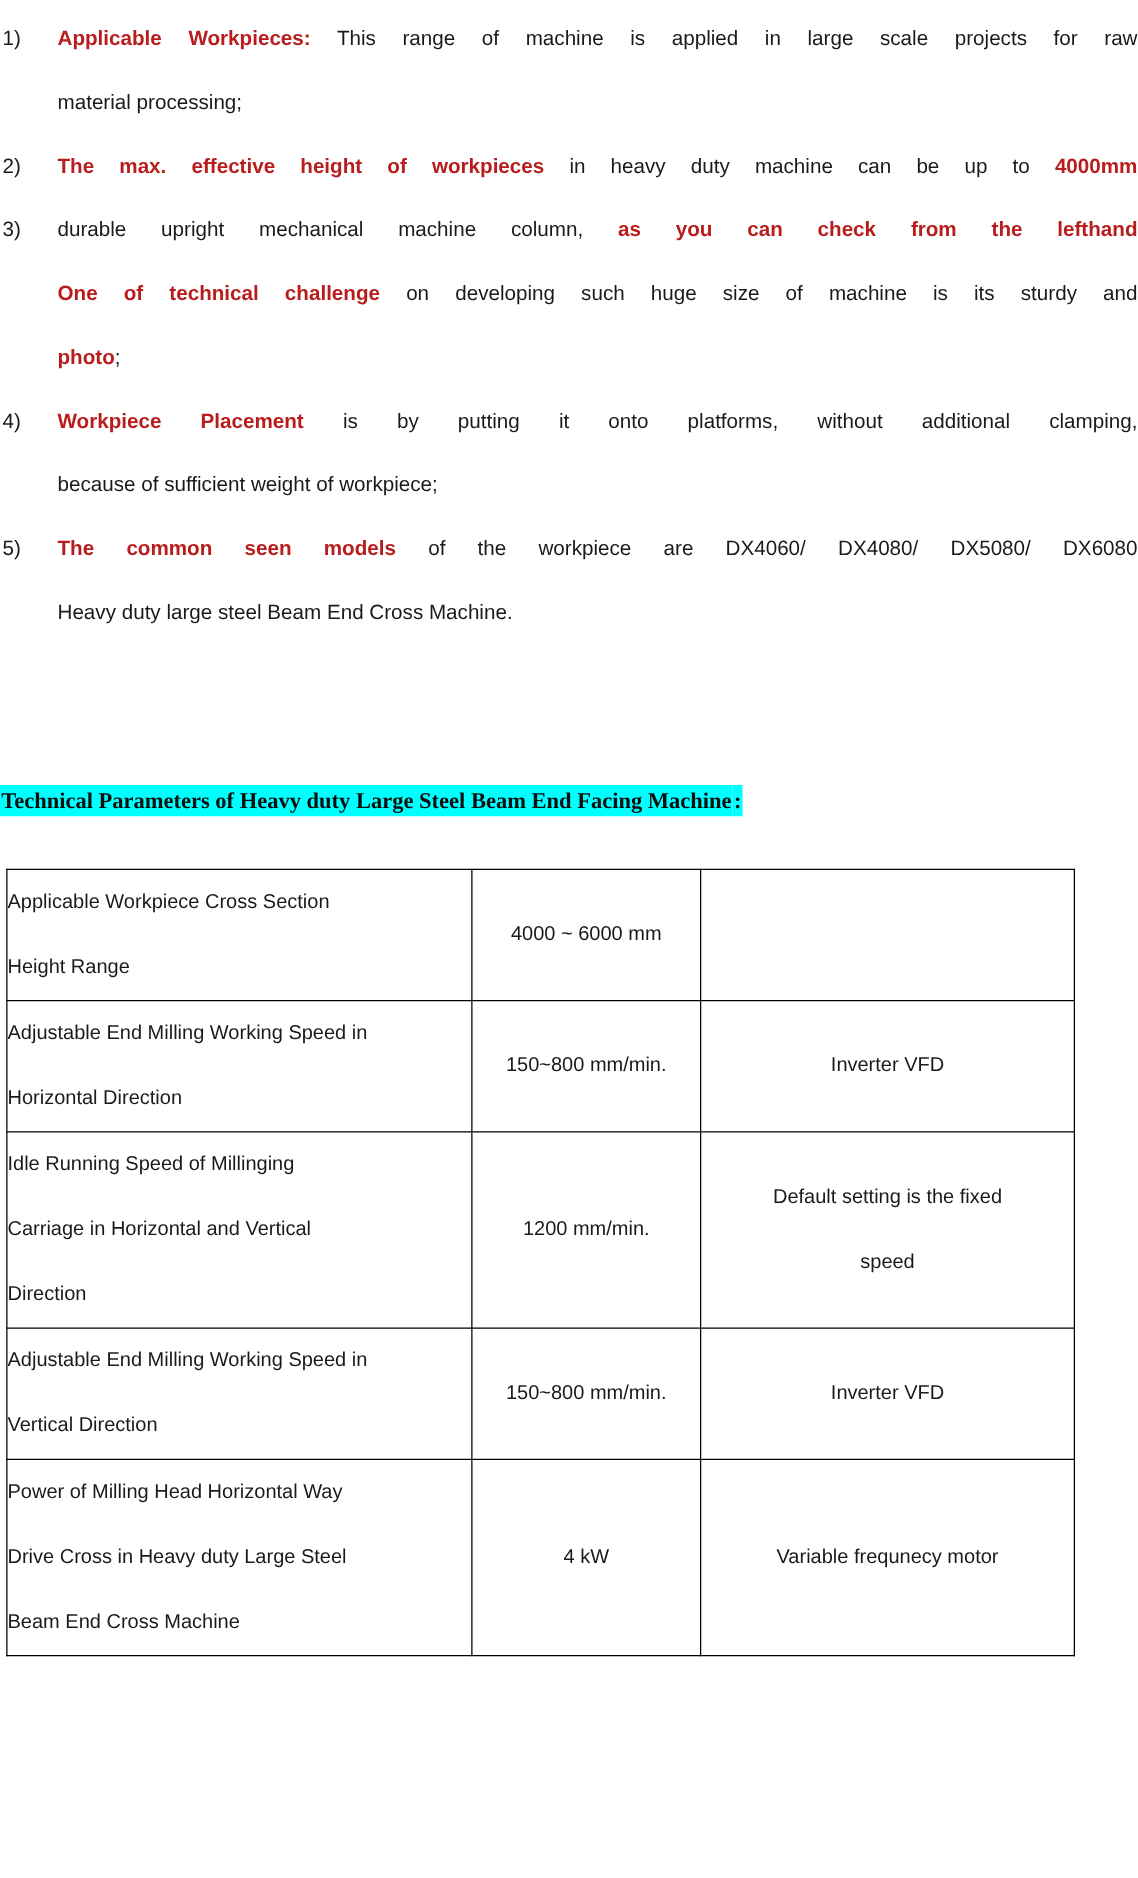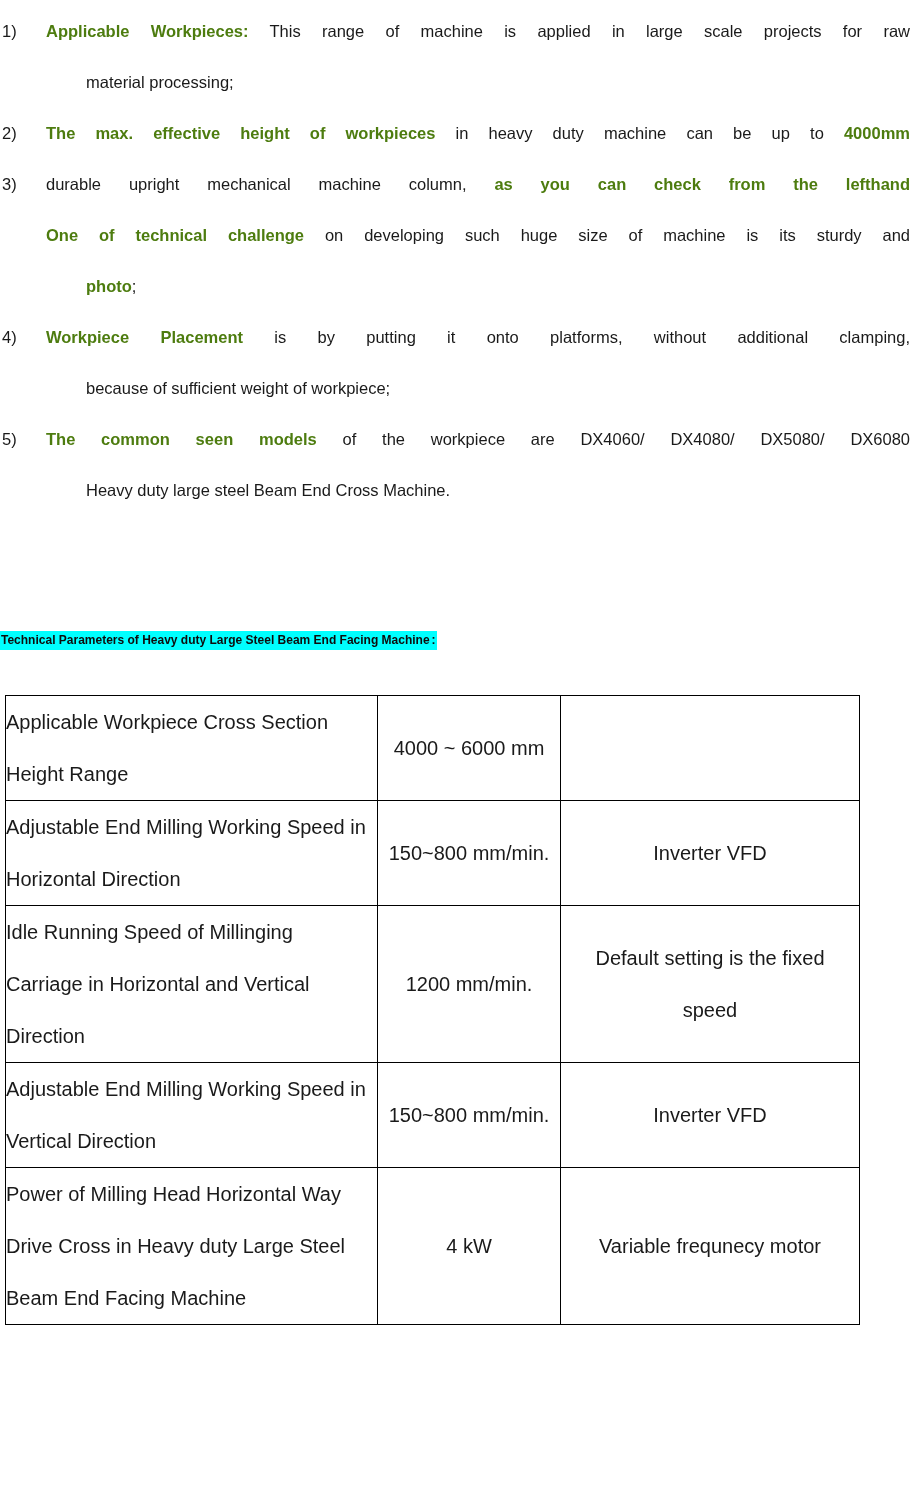"Applicable Workpieces:" .hl { color: #4d7c0f -> #b91c1c }
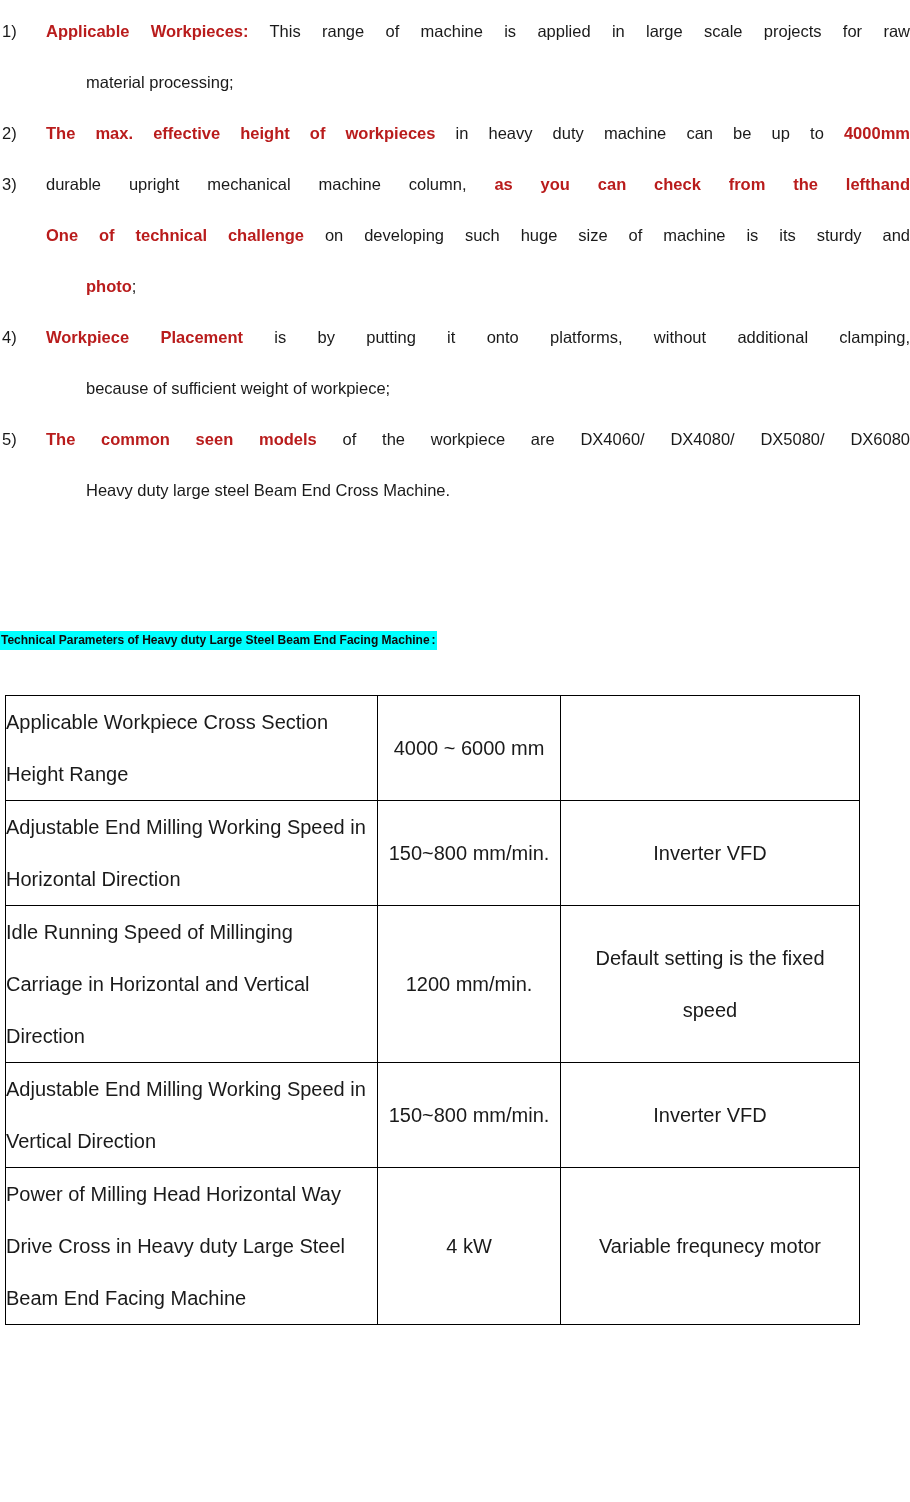"material processing;" .last-line { margin-left: 40px -> none }
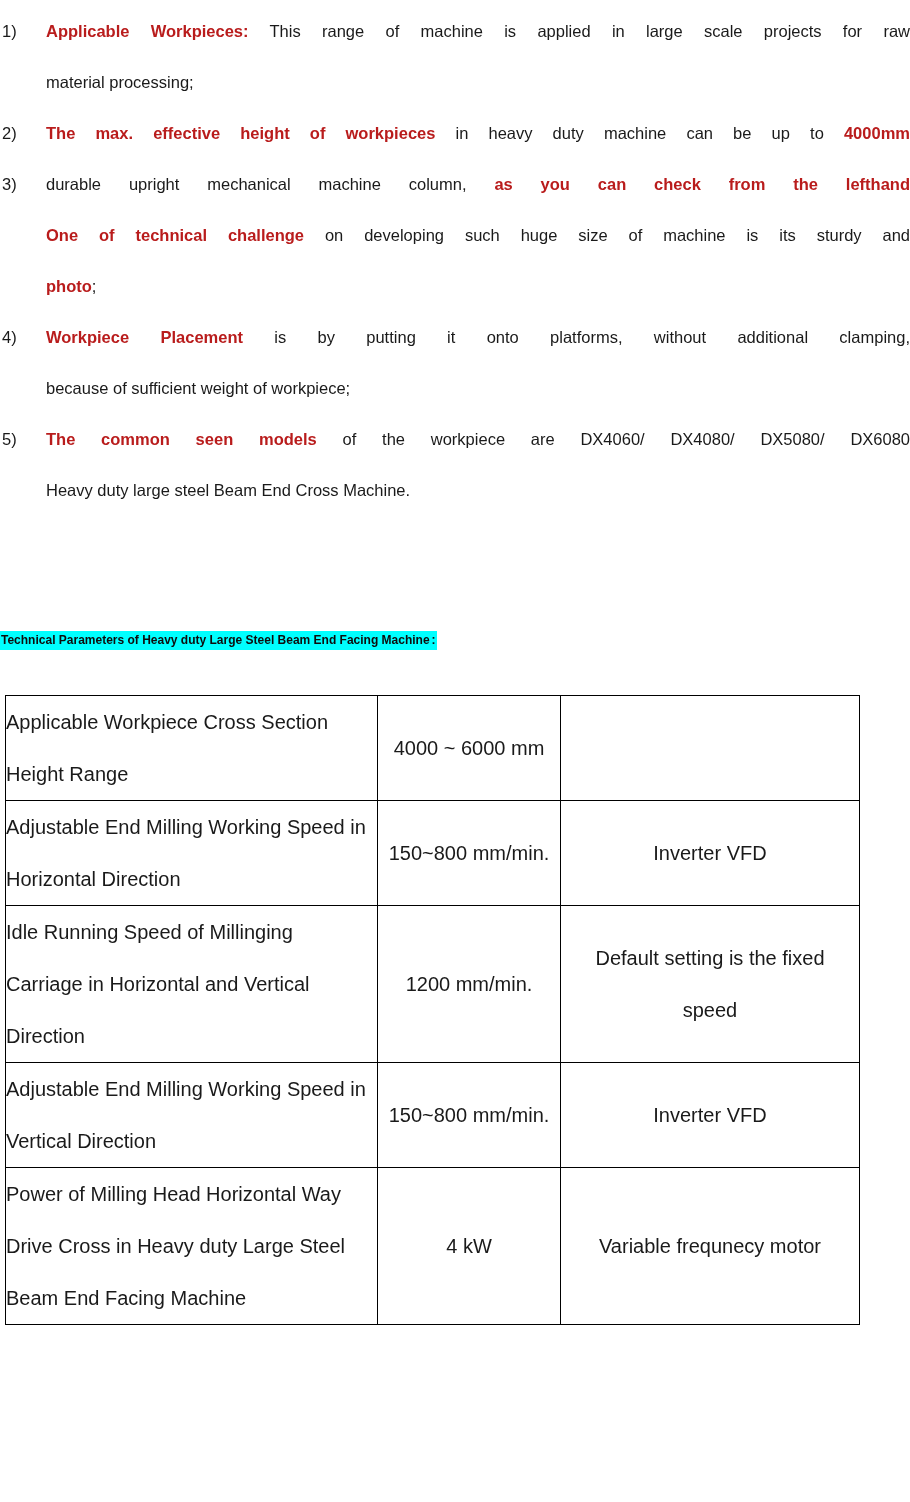"Technical Parameters of Heavy duty" .section-heading { font-family: none -> Liberation Serif, serif; font-size: 12px -> 18px }
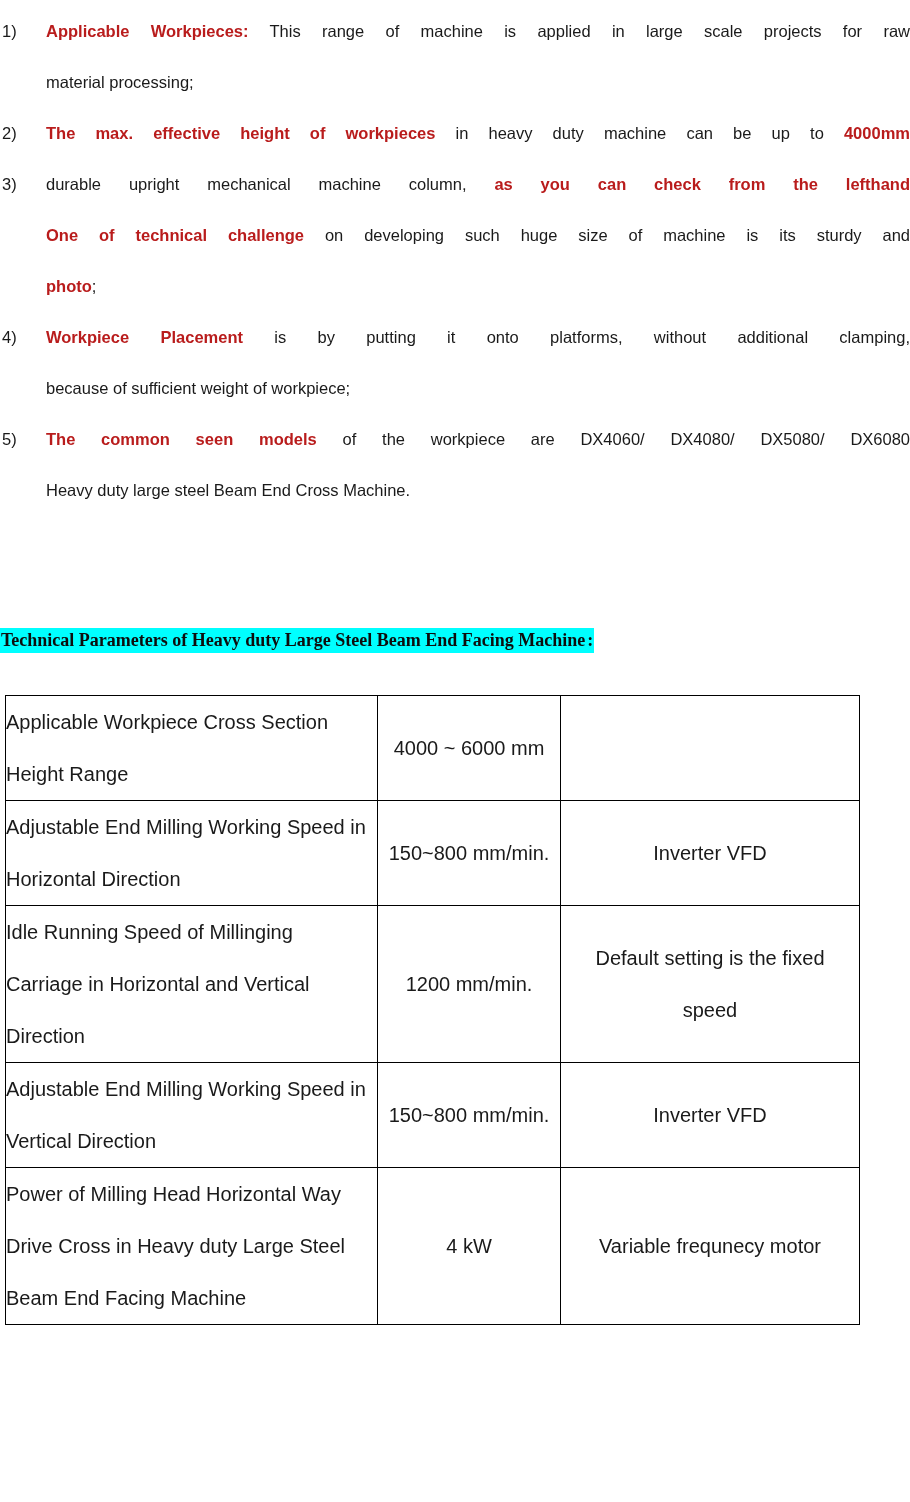"Applicable Workpiece Cross Section" table.spec-table td { font-size: 20px -> 16px }
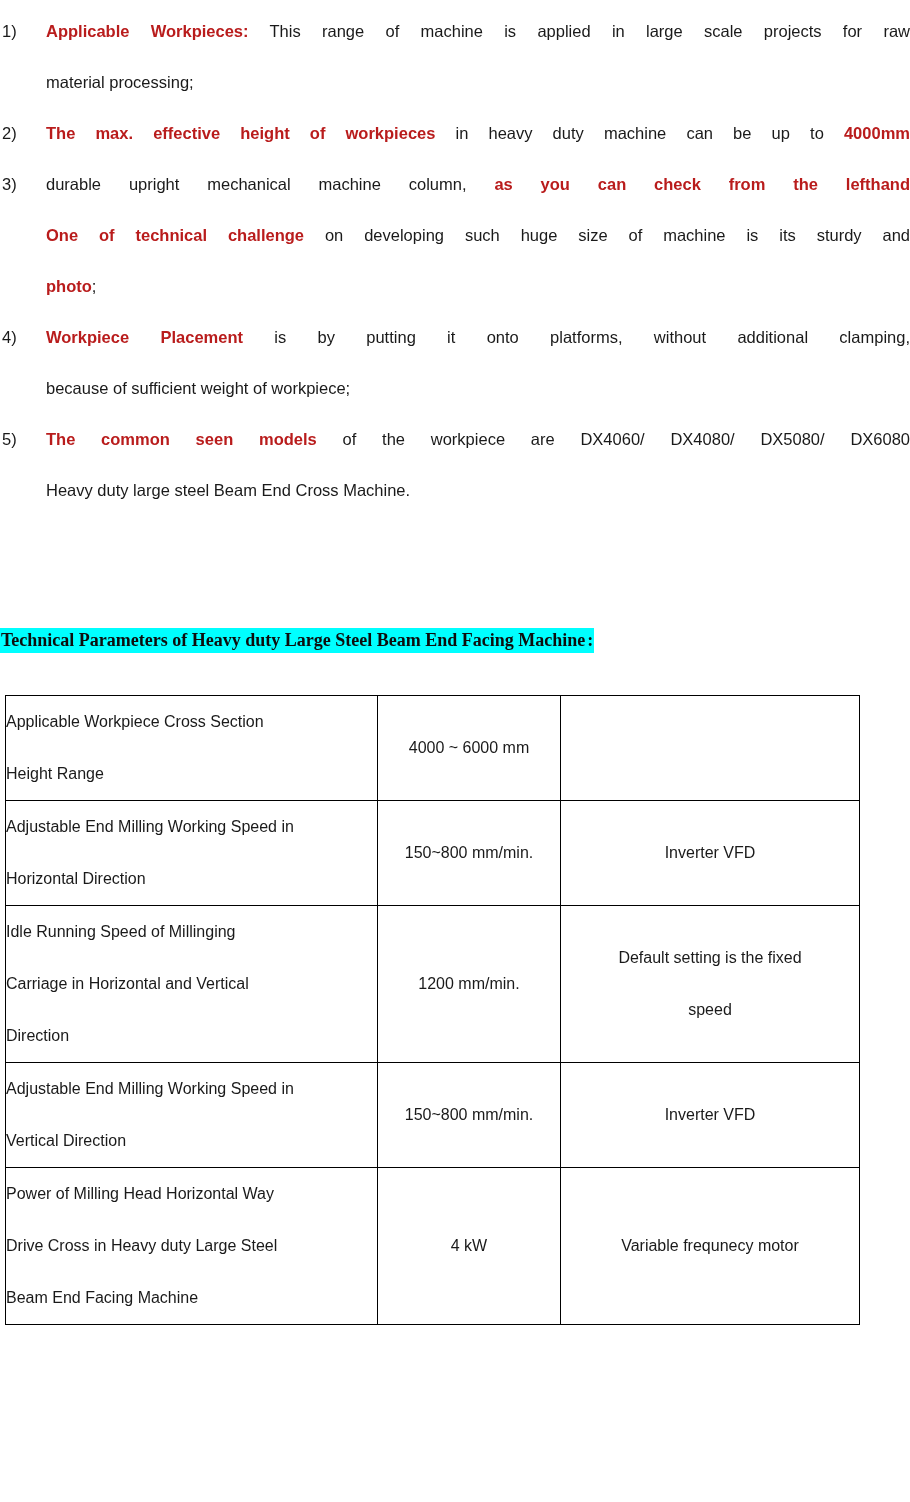"Beam End Facing Machine" span.ln { text: Facing -> Cross }
